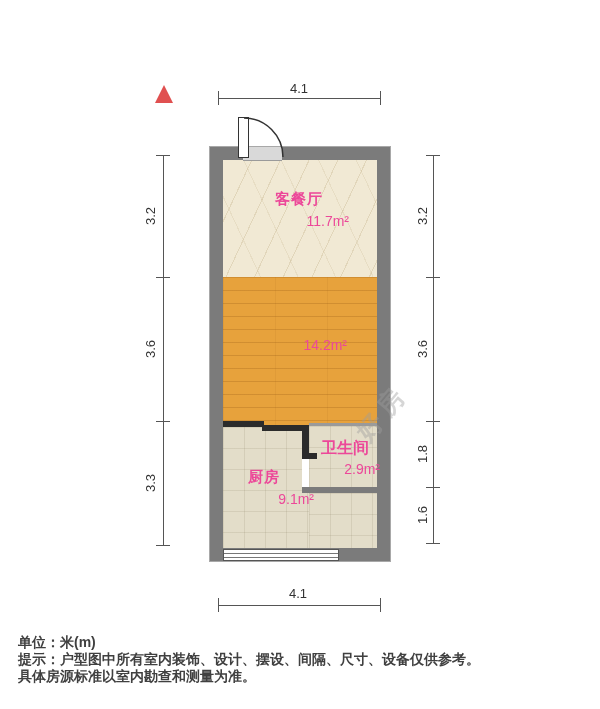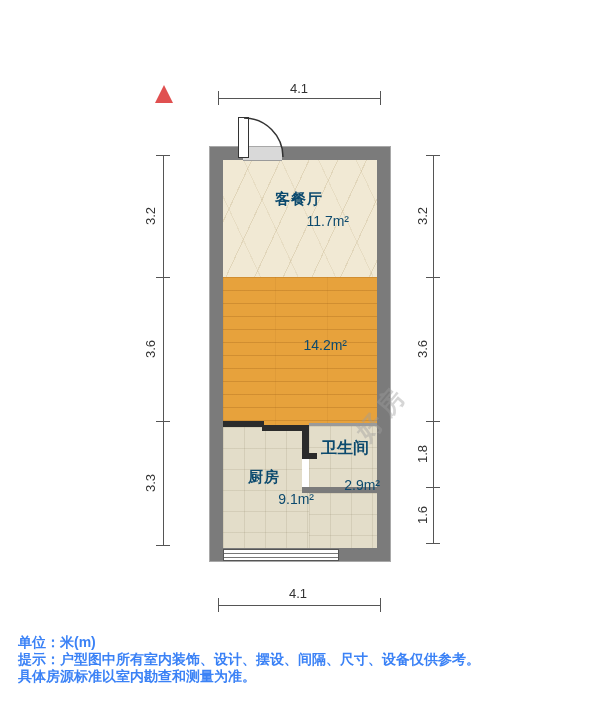"客餐厅" .roomlabel { color: #0c4a6e -> #ec4899 }
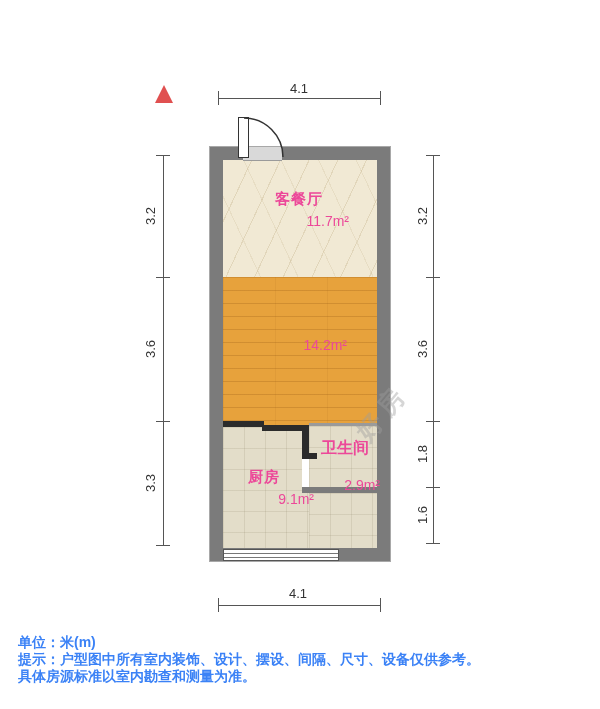"2.9m²" #lbl-bath .rarea { margin-top: 18px -> 2px }
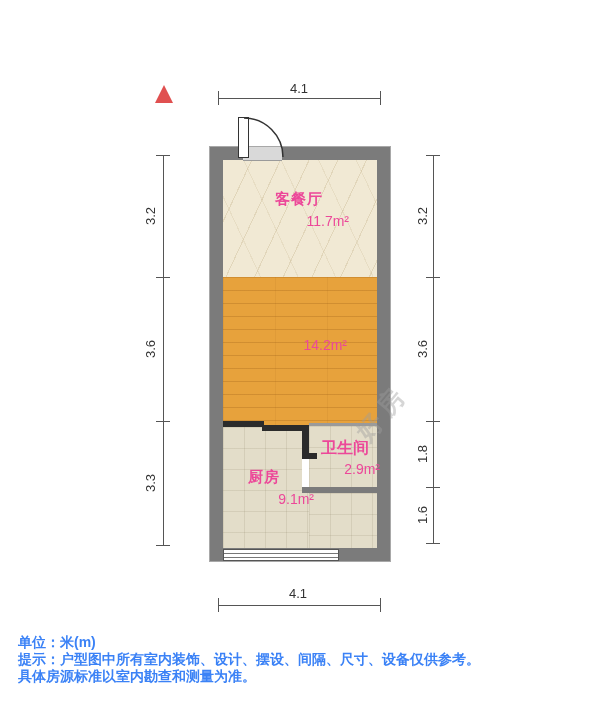"单位：米(m)" #footer { color: #3b82f6 -> #404040 }
